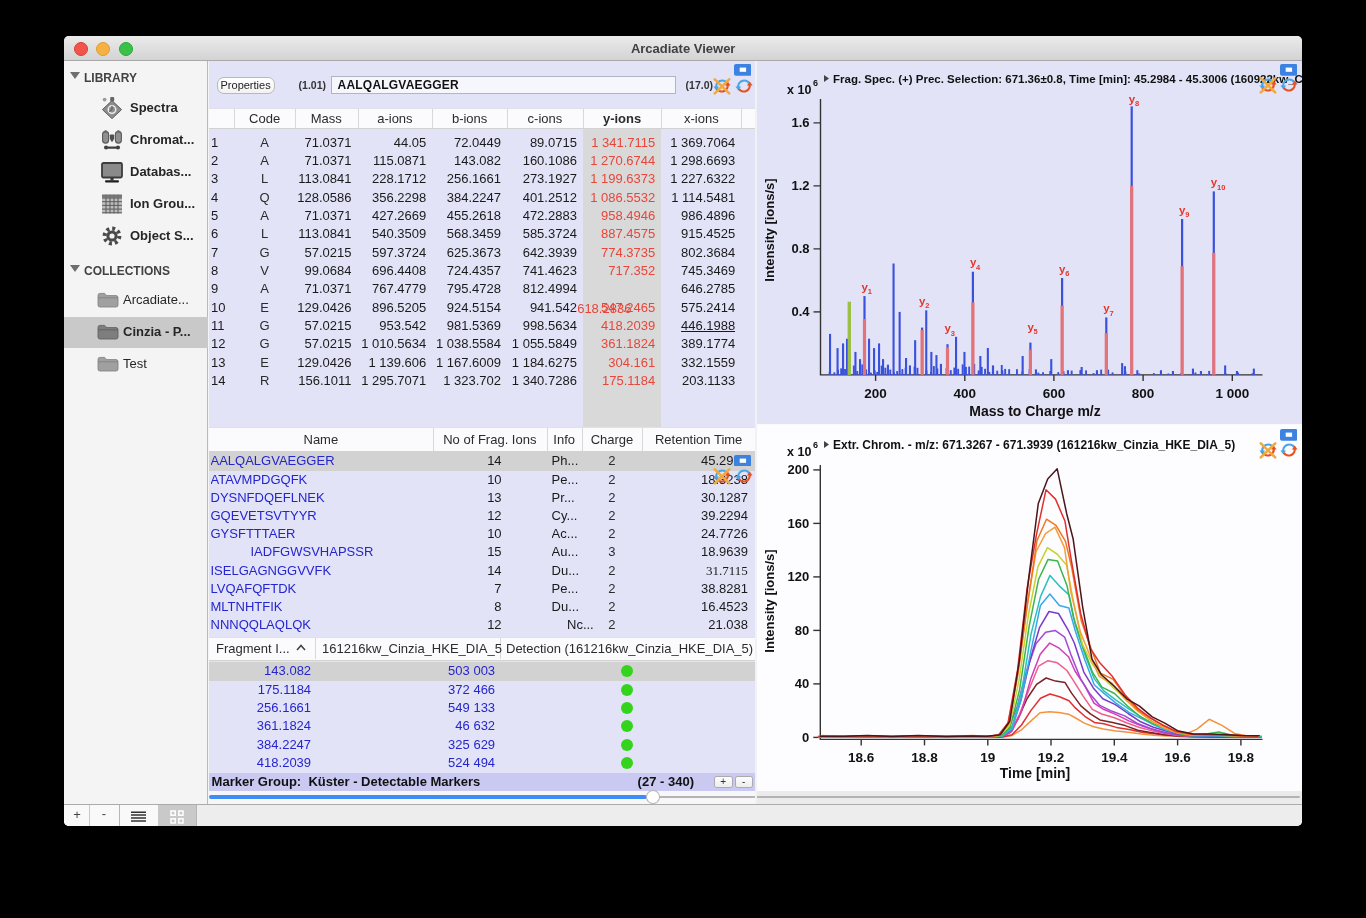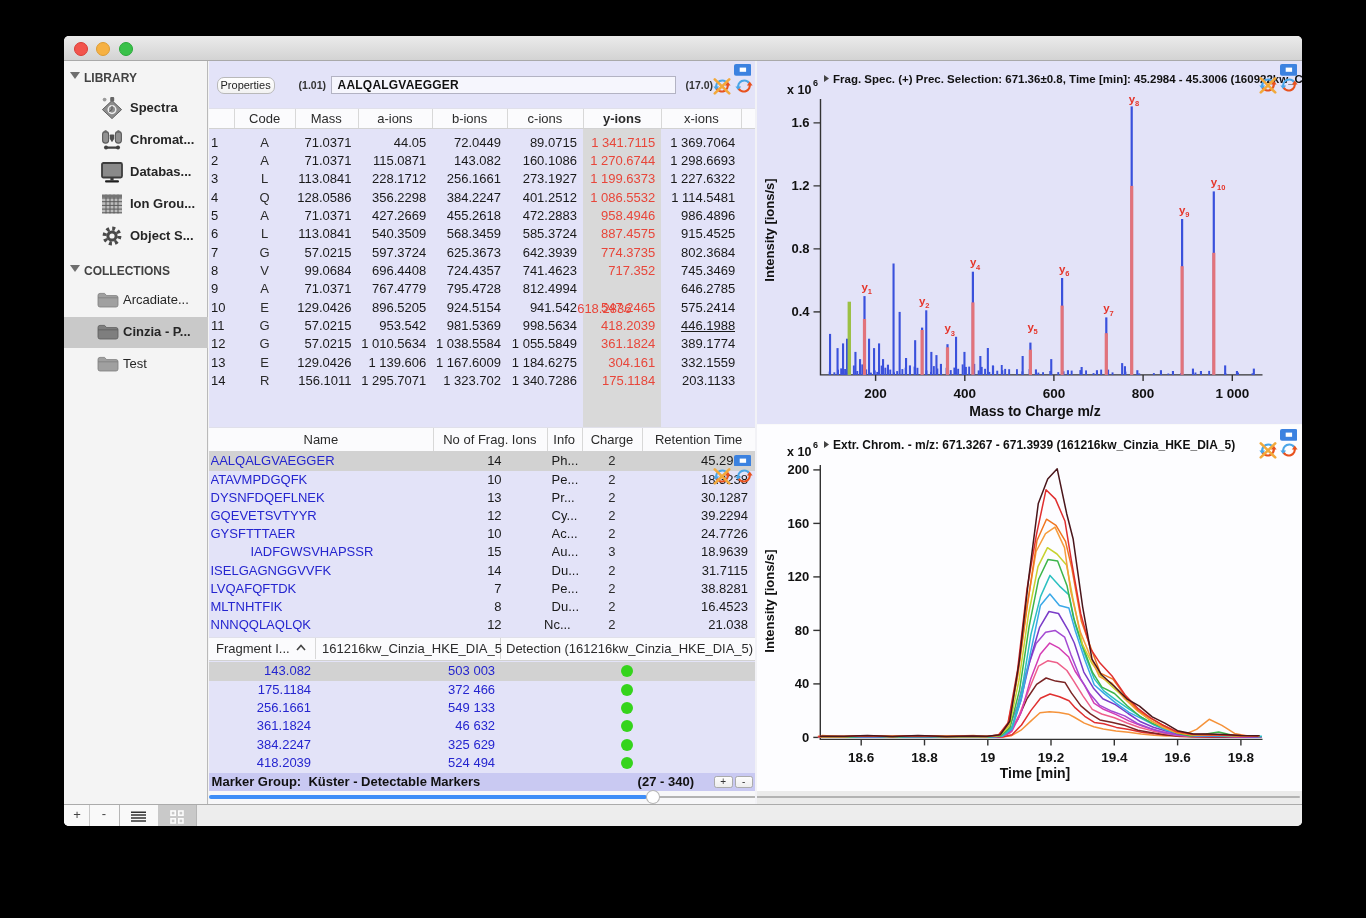"Arcadiate Viewer" div { html: none -> <div>Arcadiate Viewer</div> }
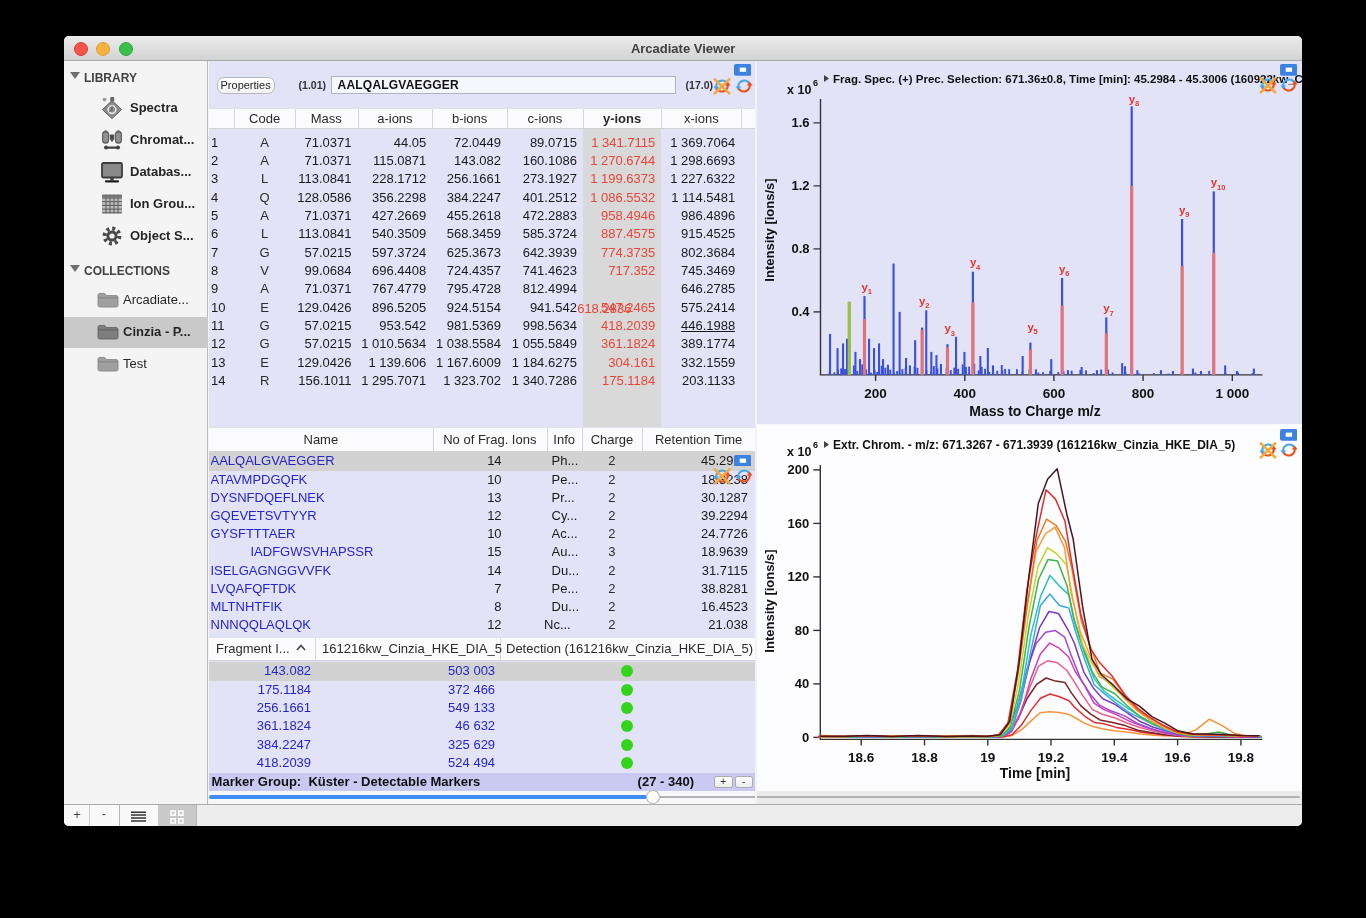"31.7115" div.cell { font-family: none -> Liberation Serif, serif }
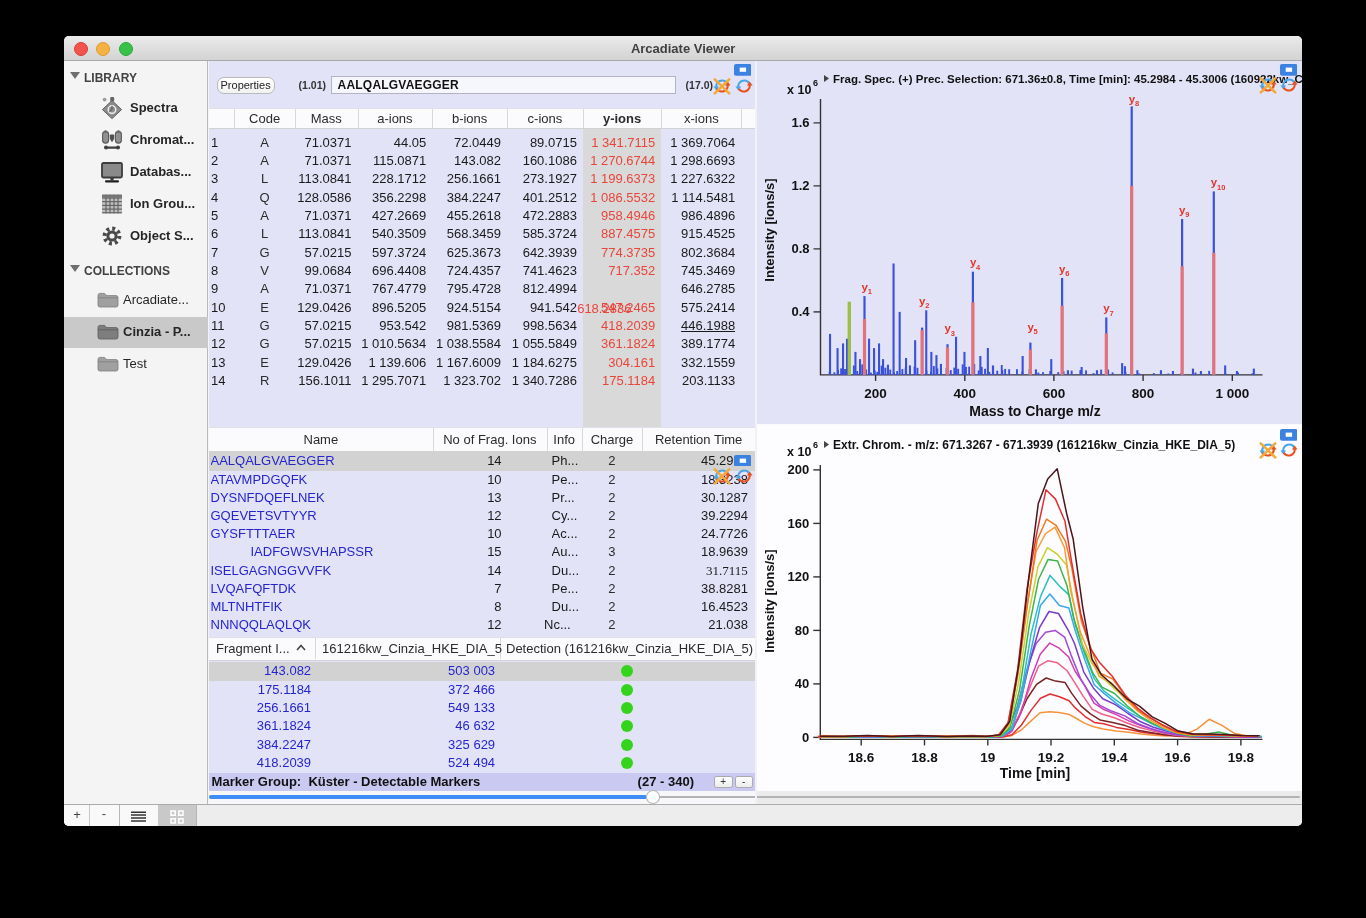"Nc..." div.cell { left: 480px -> 503px }
